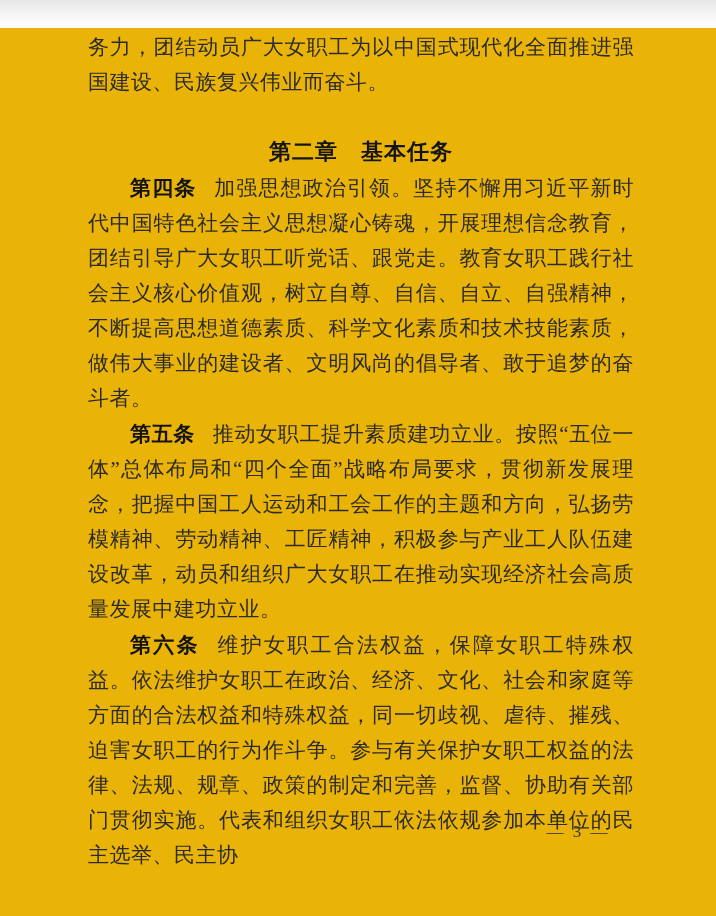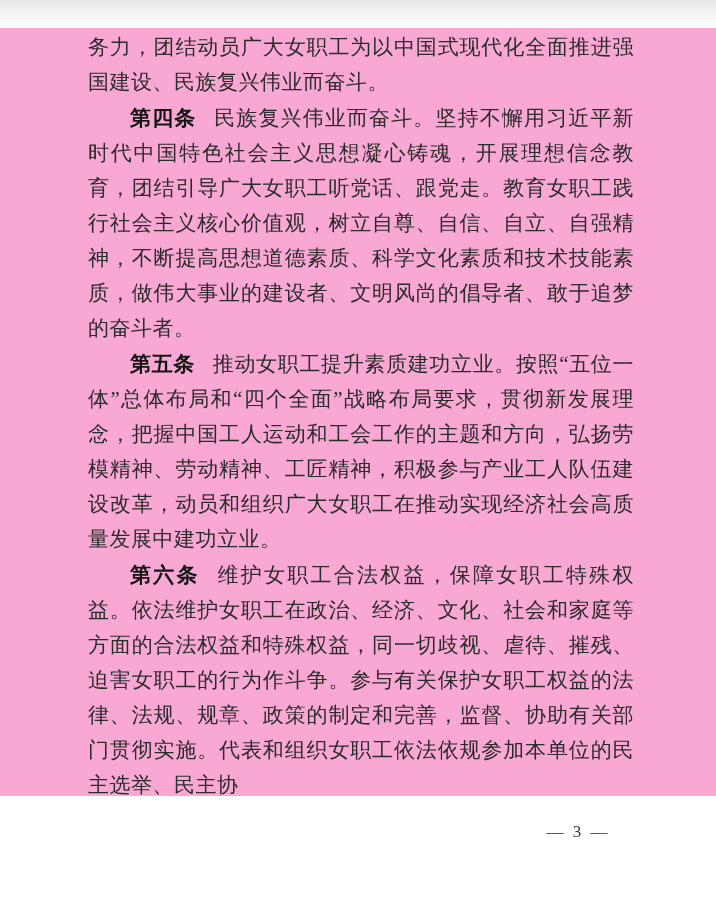"务力，团结动员广大女职工为以中国式现代化全面推进强国建设、民族复兴伟业而奋斗。" .page { background: #f9a8d4 -> #eab308; height: 796px -> 916px }
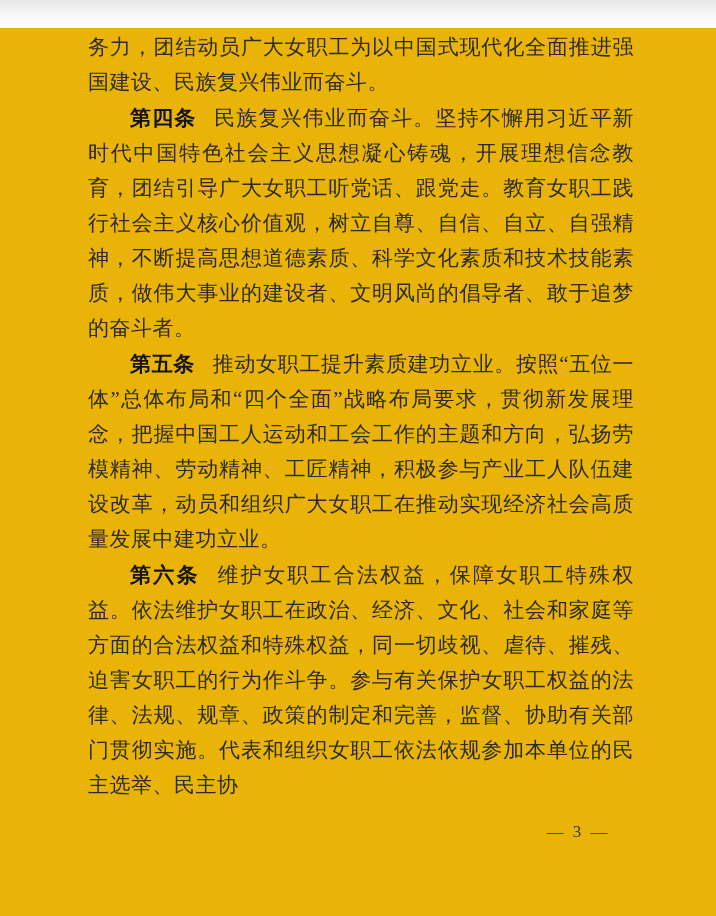"第二章 基本任务" h2.chapter { html: none -> <h2>第二章 基本任务</h2> }
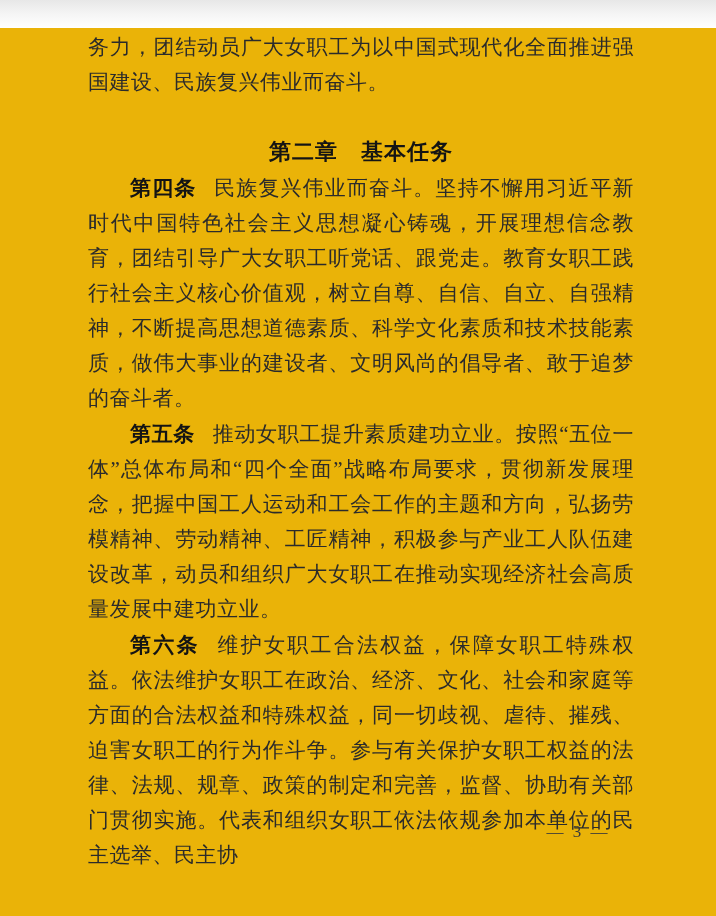"民族复兴伟业而奋斗。坚持不懈用习近平新时代中国特色社会主义思想凝心铸魂，开展理想" span { text: 民族复兴伟业而奋斗 -> 加强思想政治引领 }
